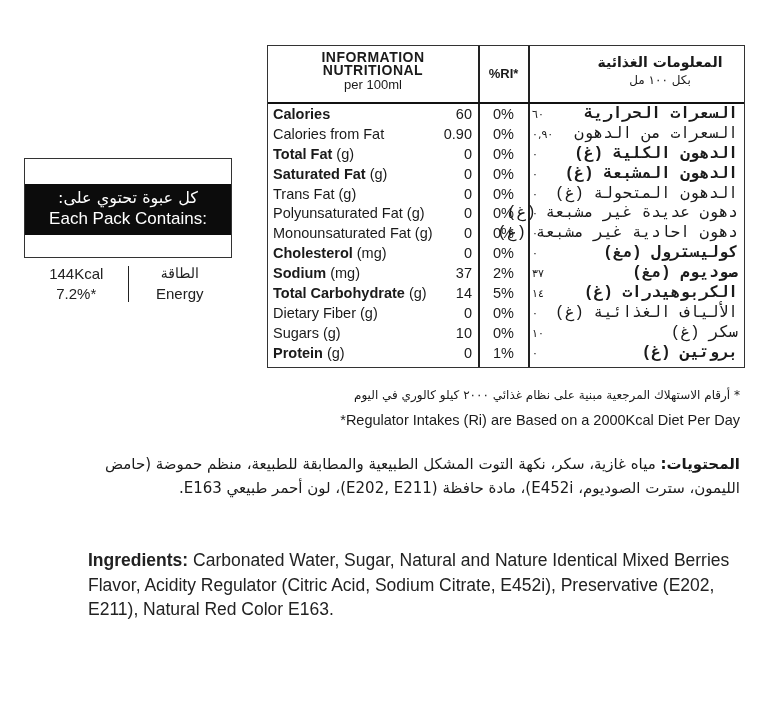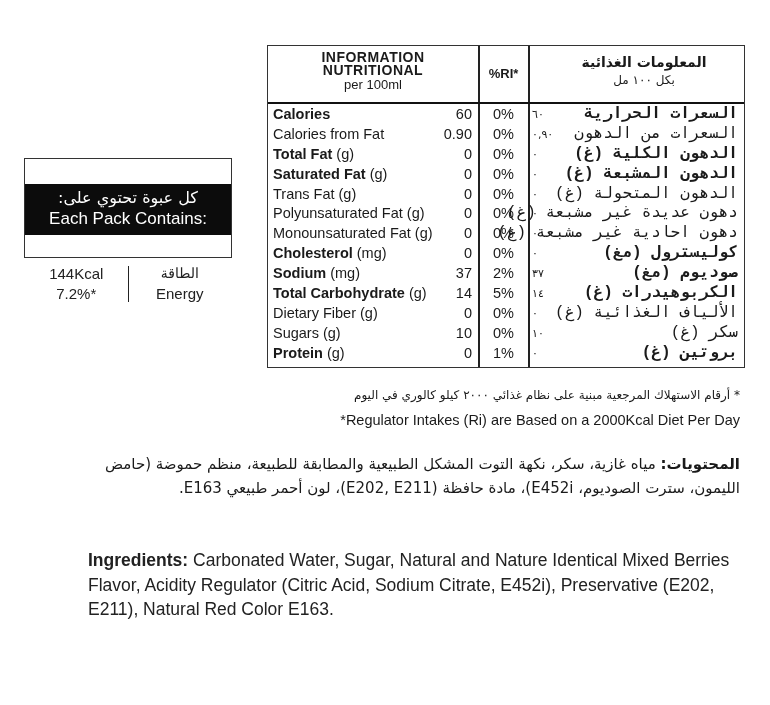"المعلومات الغذائية" .head-ar { left: 252px -> 268px }
